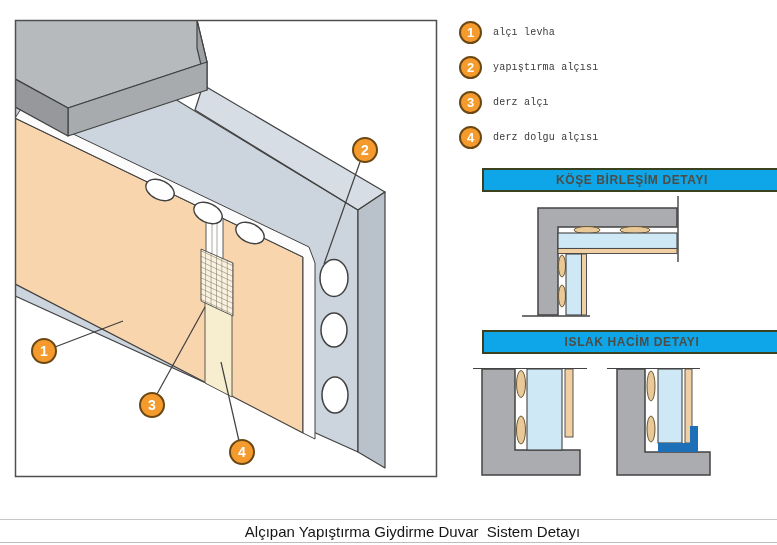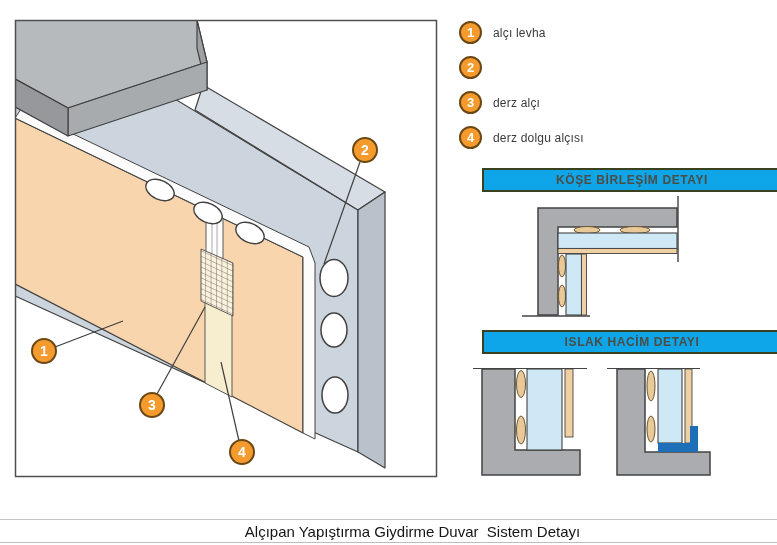"alçı levha" .legend-label { font-family: none -> Liberation Mono, monospace; font-size: 12px -> 10px }
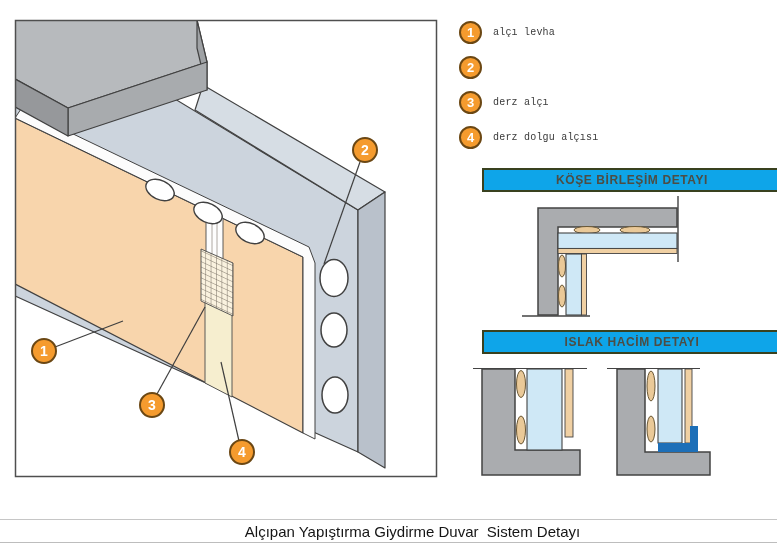"yapıştırma alçısı" div.legend-label { html: none -> <div>yapıştırma alçısı</div> }
